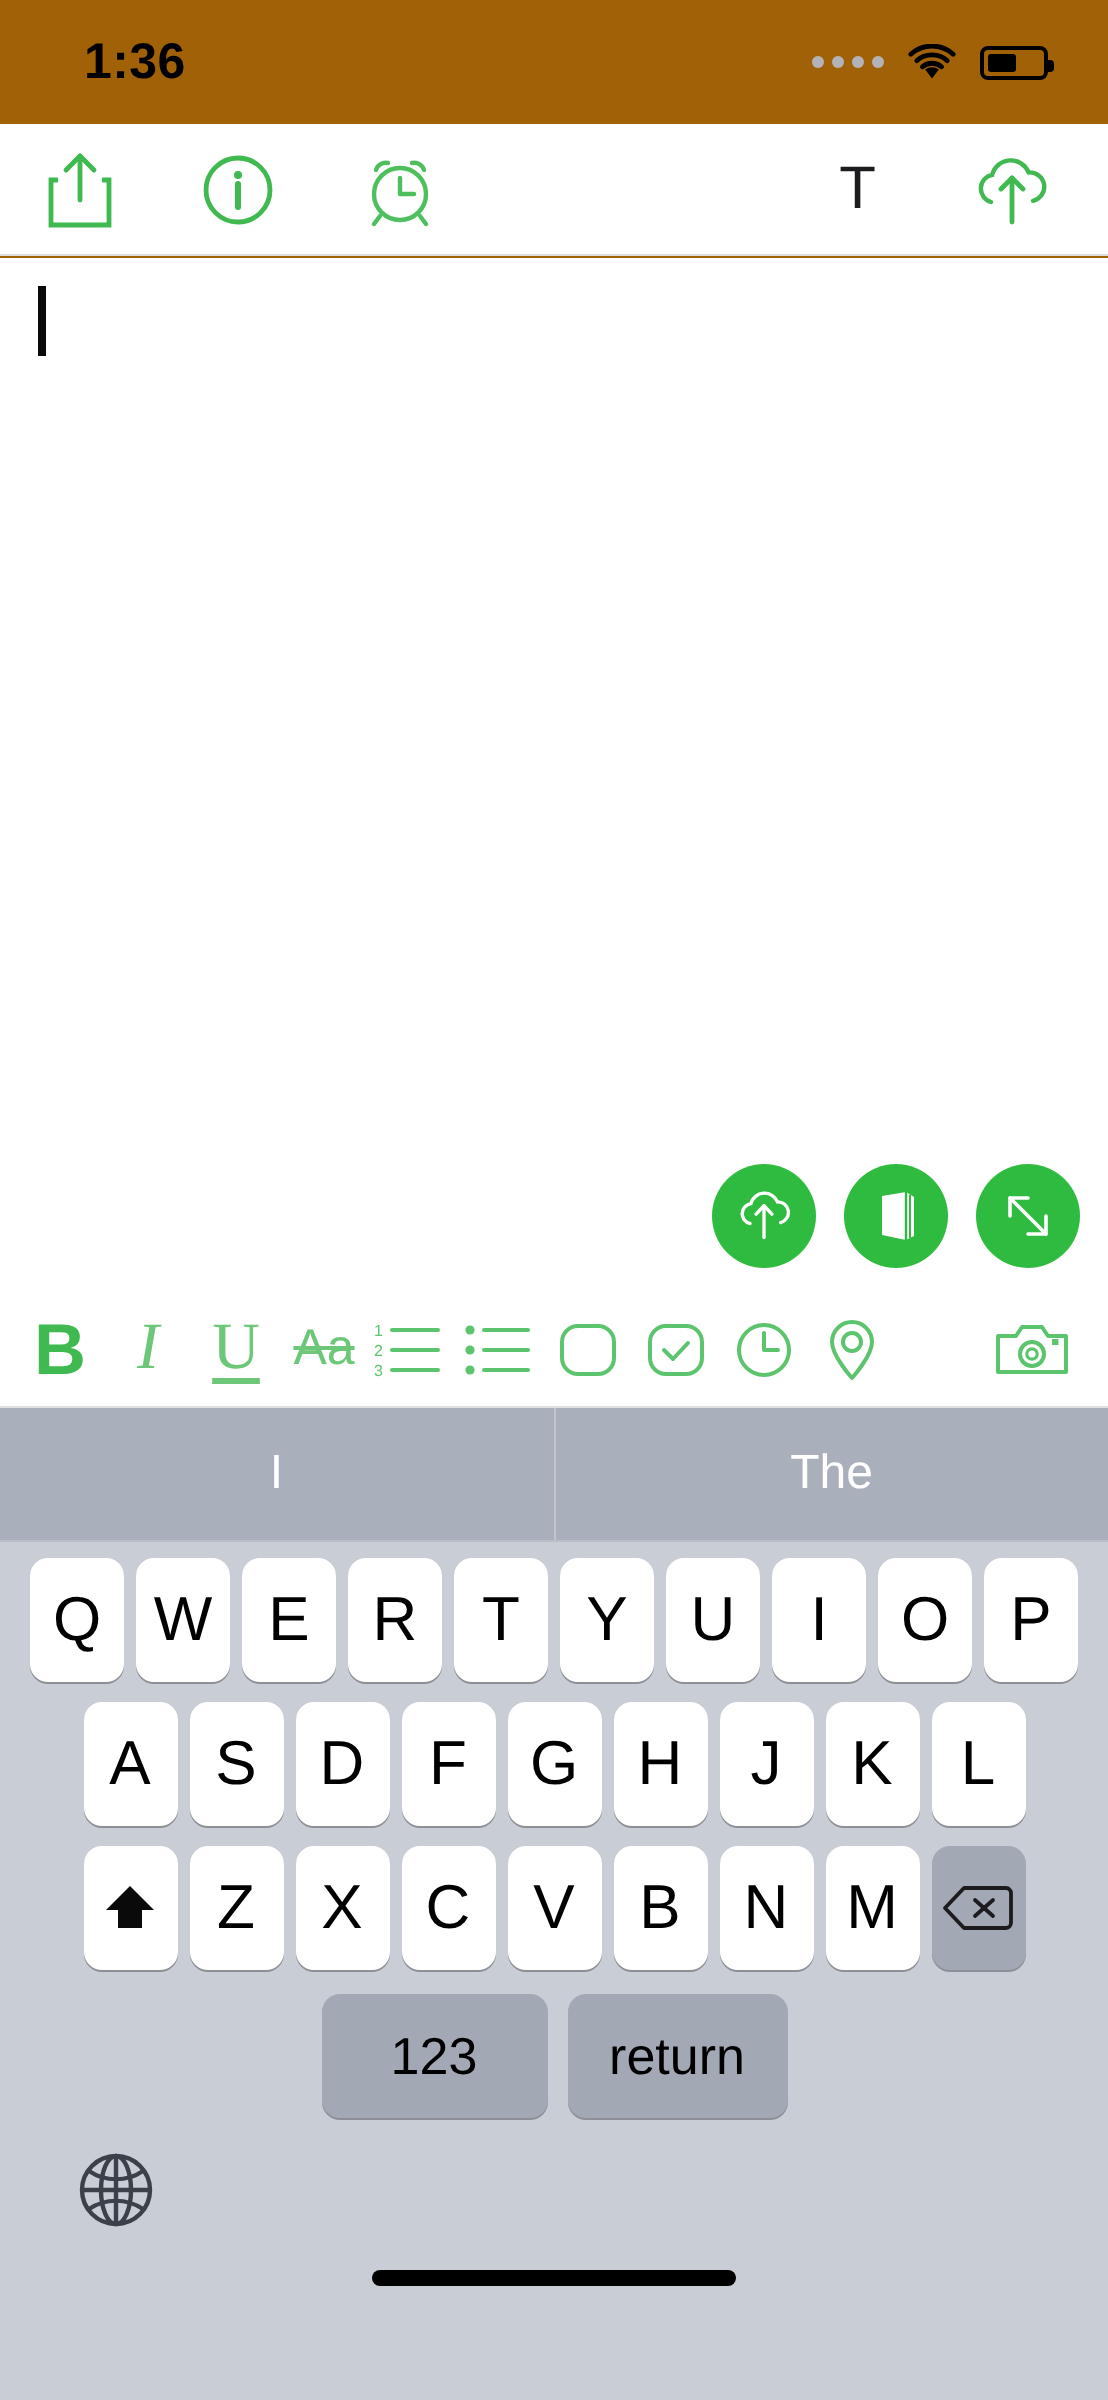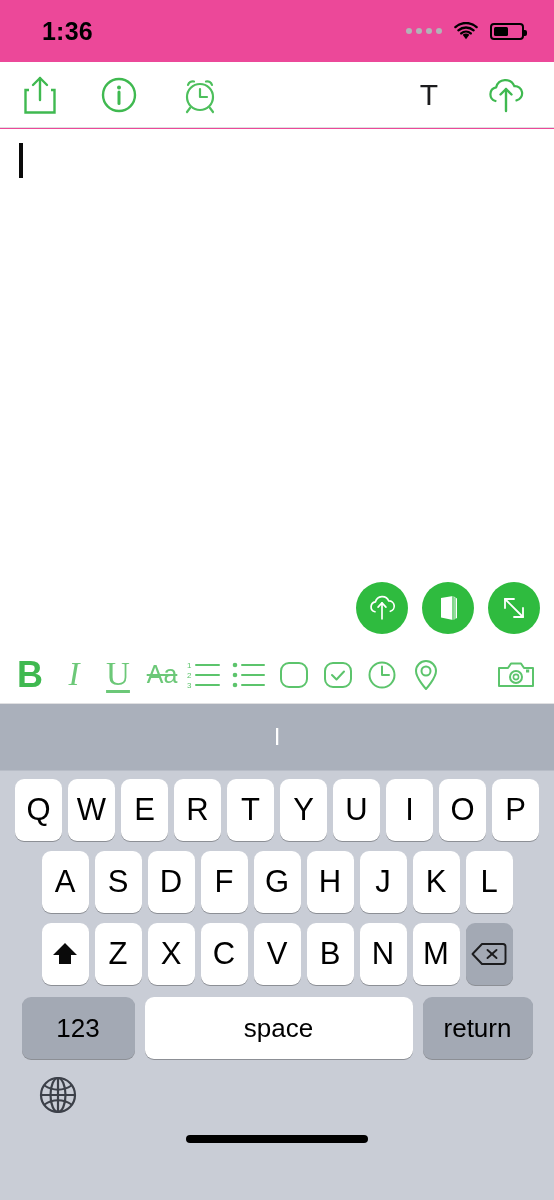"1:36" .phone { background: #ec4899 -> #a16207 }
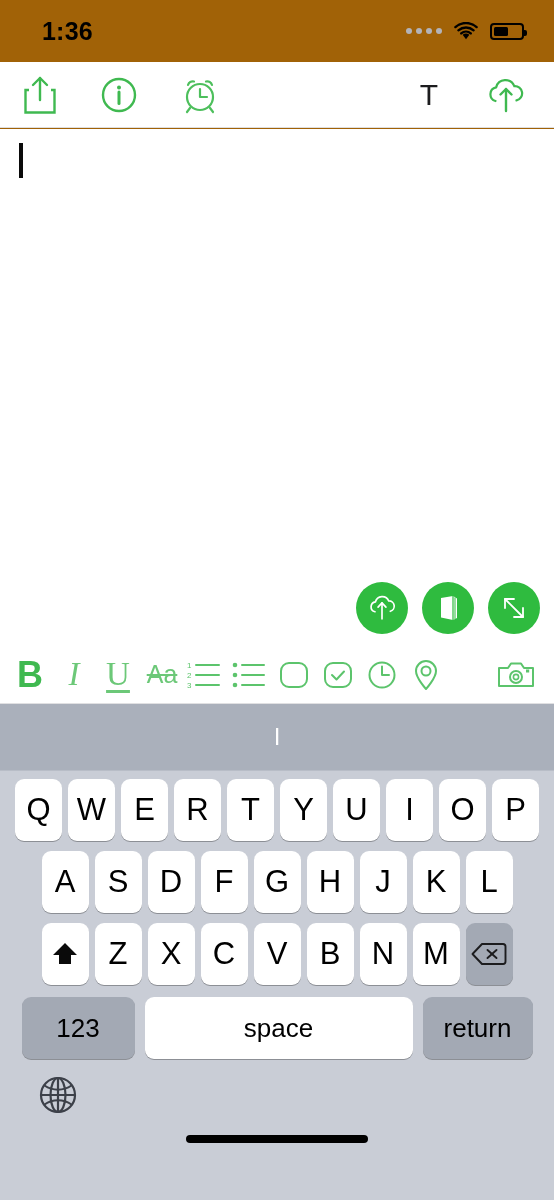"The" div.suggest { html: none -> <div>The</div> }
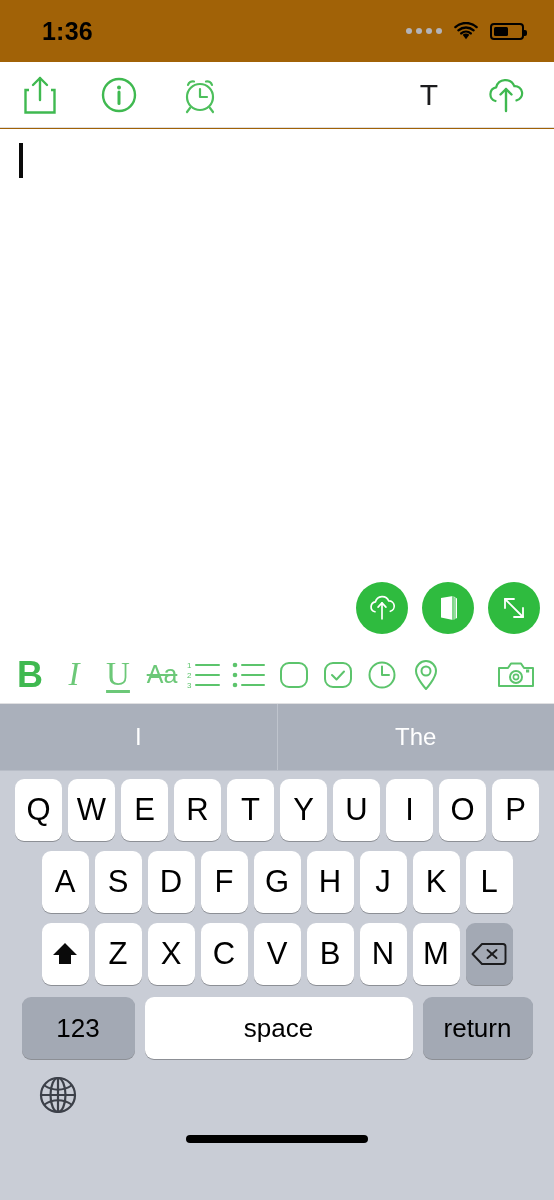"space" button.key { html: <button>space</button> -> none }
